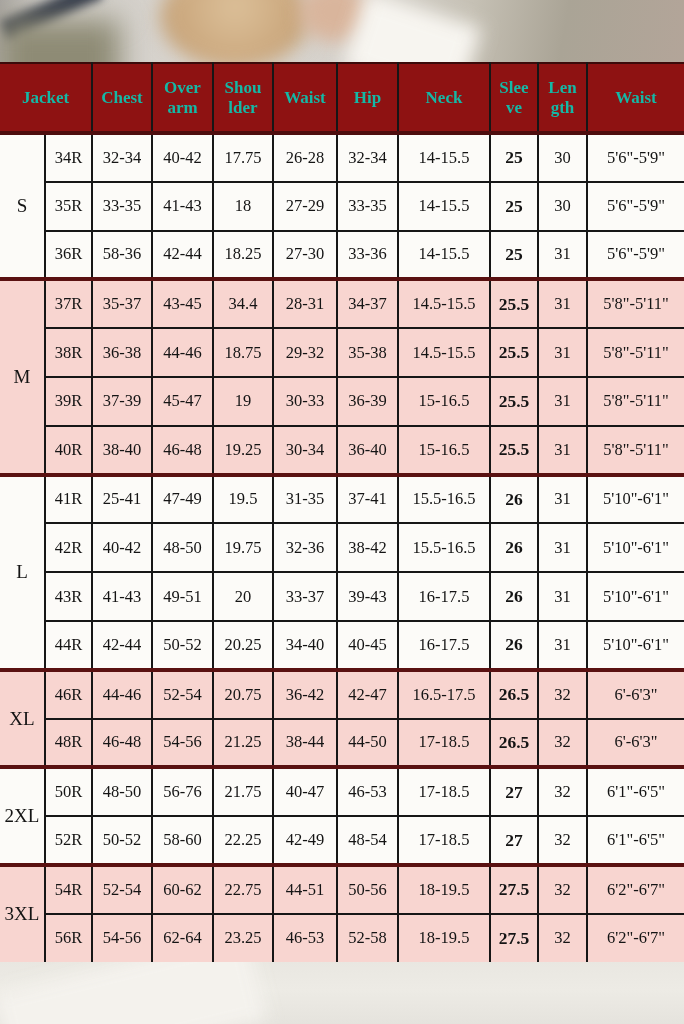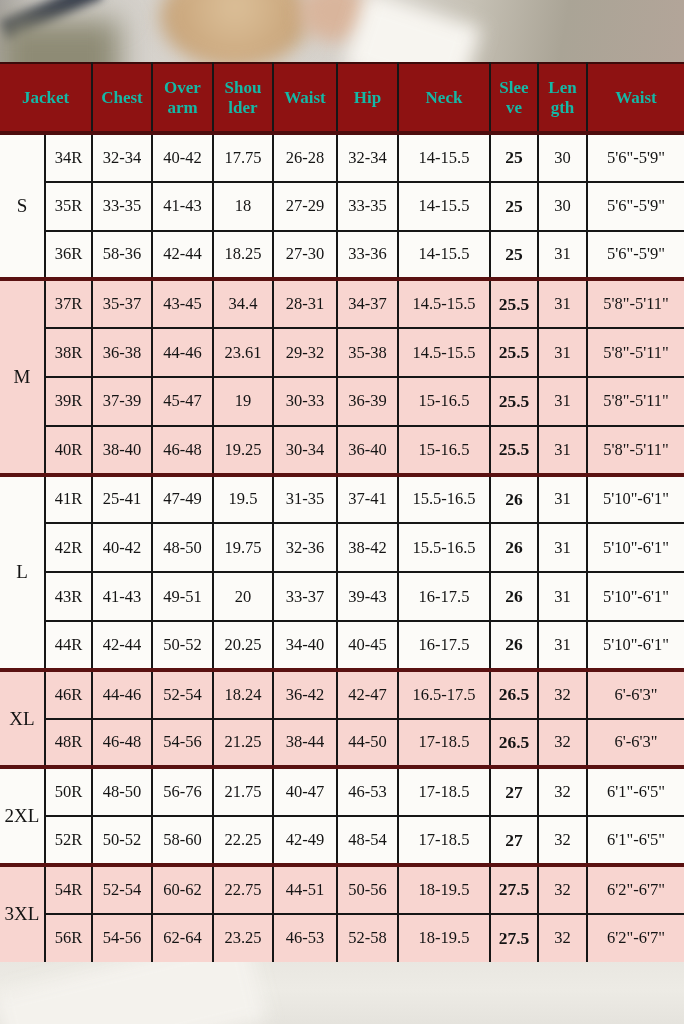"23.61" td.c-shoulder { text: 23.61 -> 18.75 }
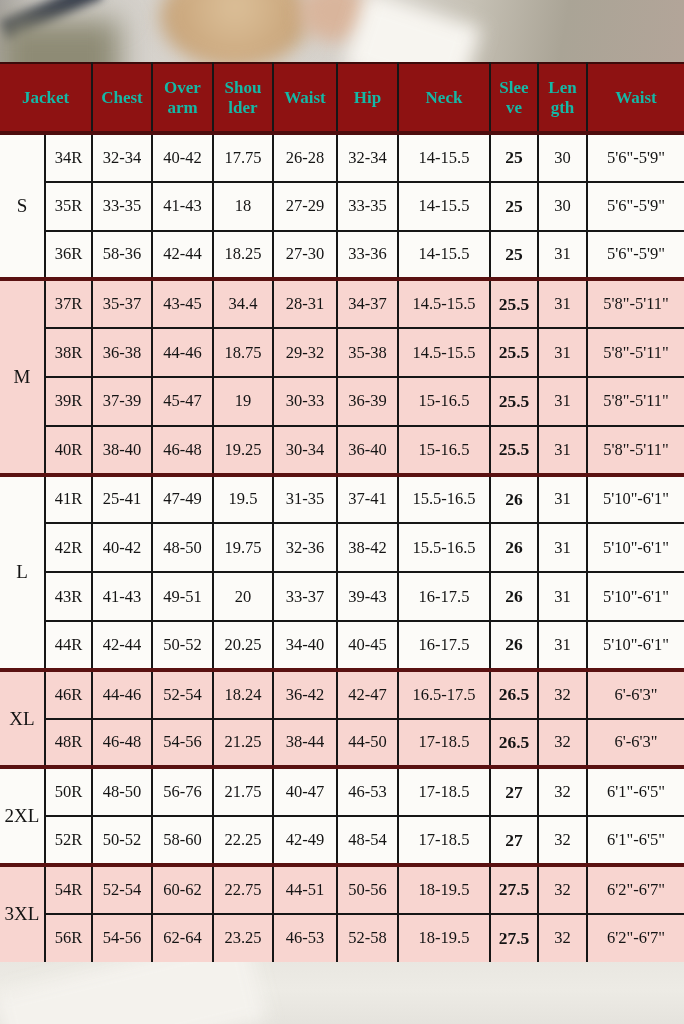"18.24" td.c-shoulder { text: 18.24 -> 20.75 }
